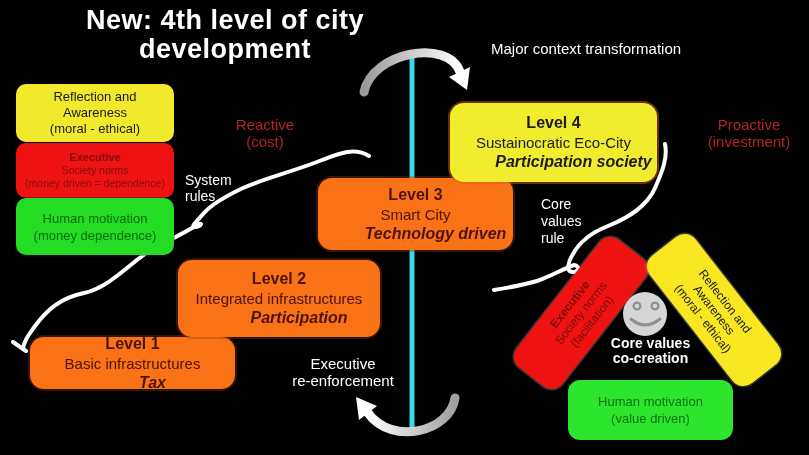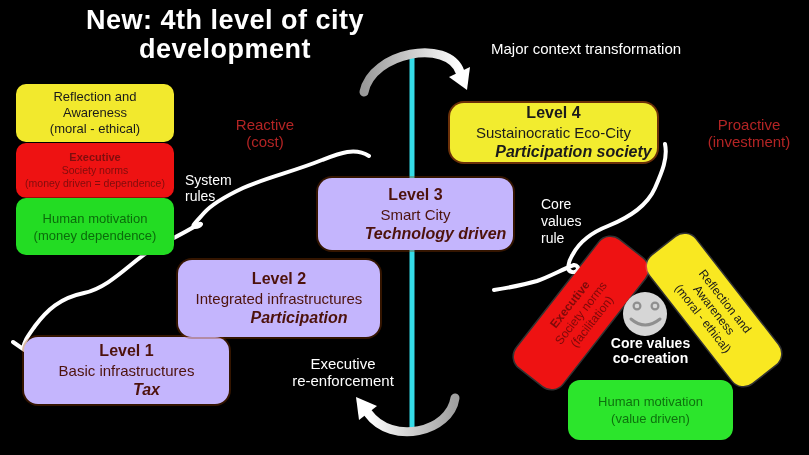"Level 4" #level4 { height: 59px -> 79px }
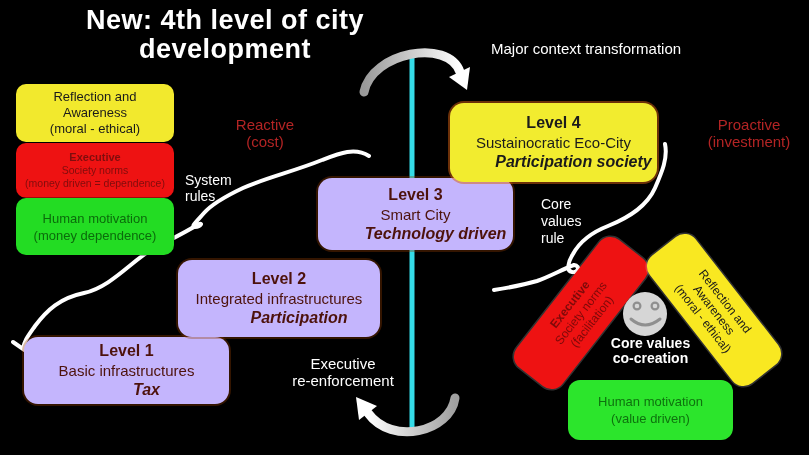"Level 3" .lvl { background: #c4b5fd -> #f97316 }
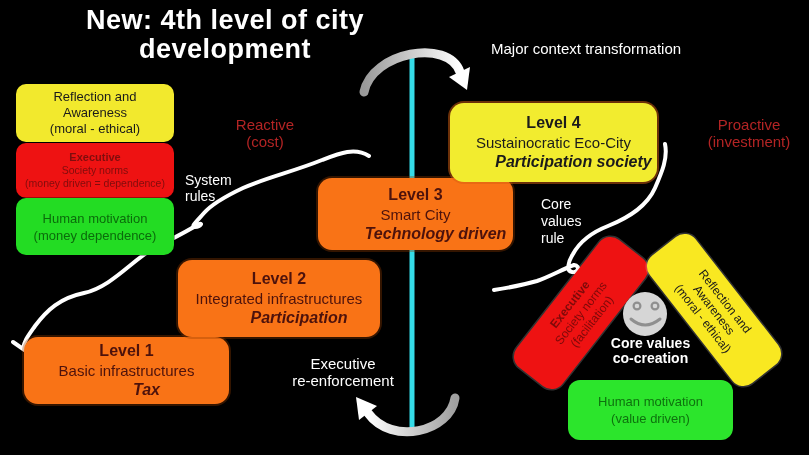"Level 1" #level1 { height: 67px -> 52px; left: 24px -> 30px }
